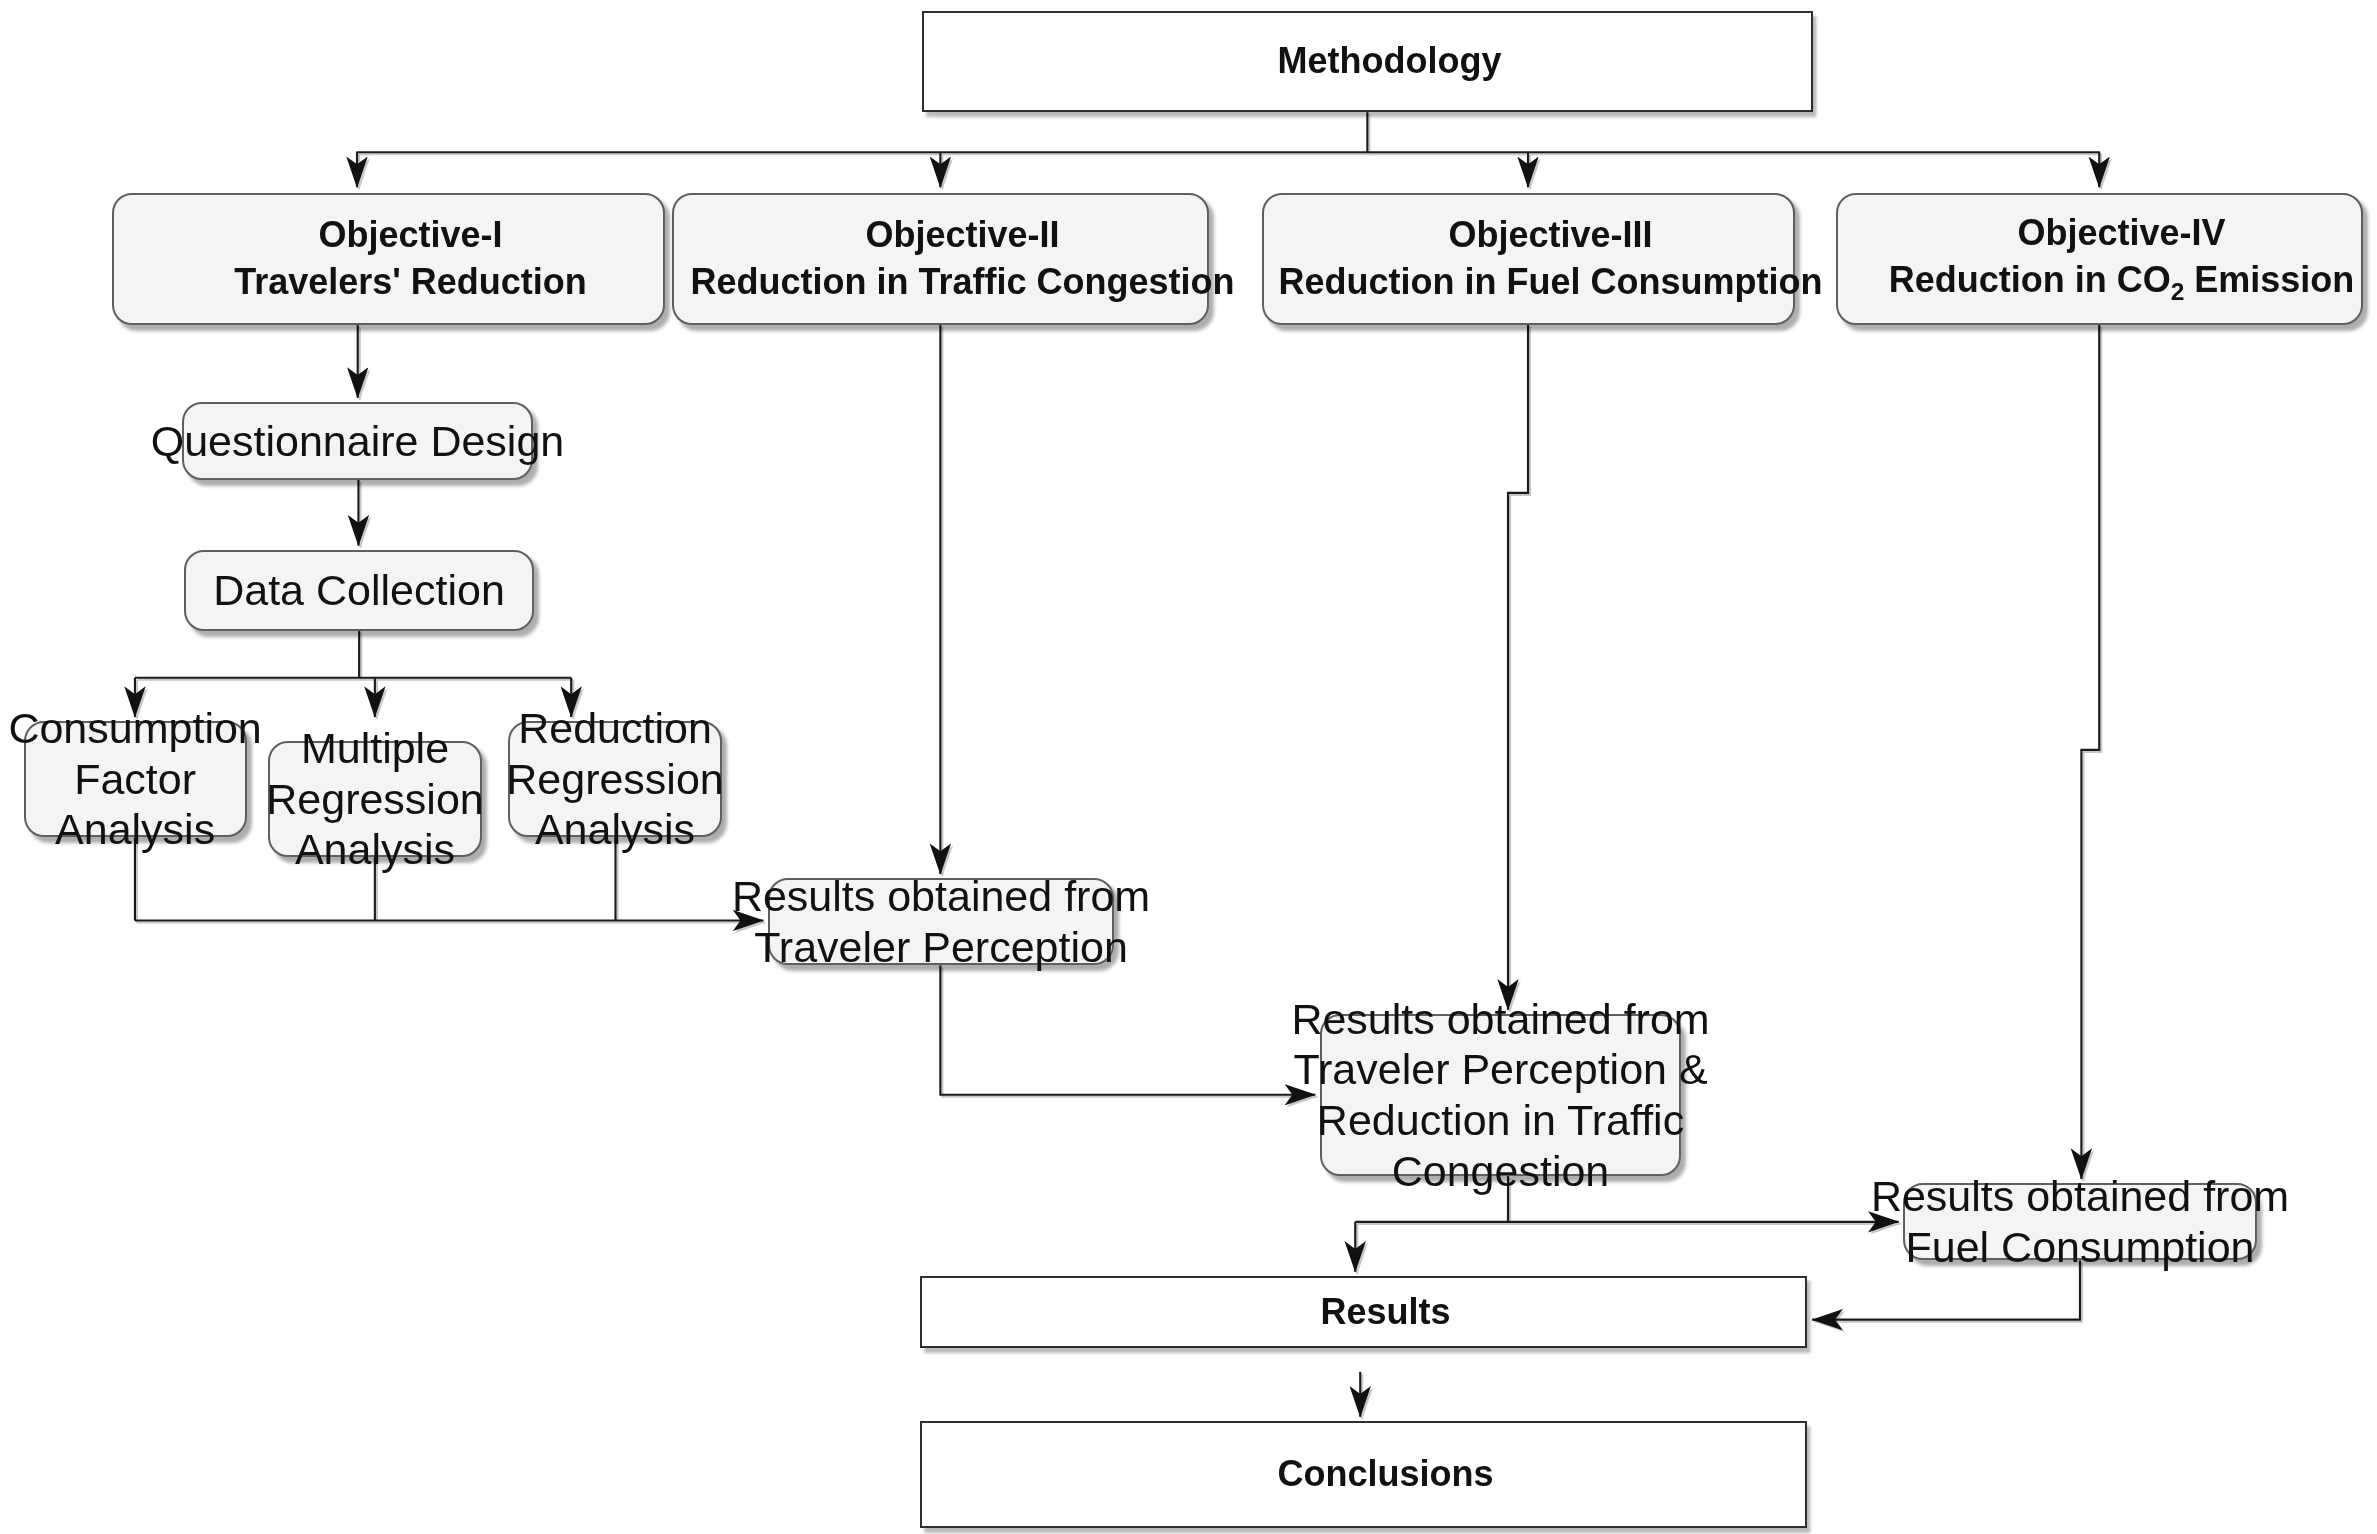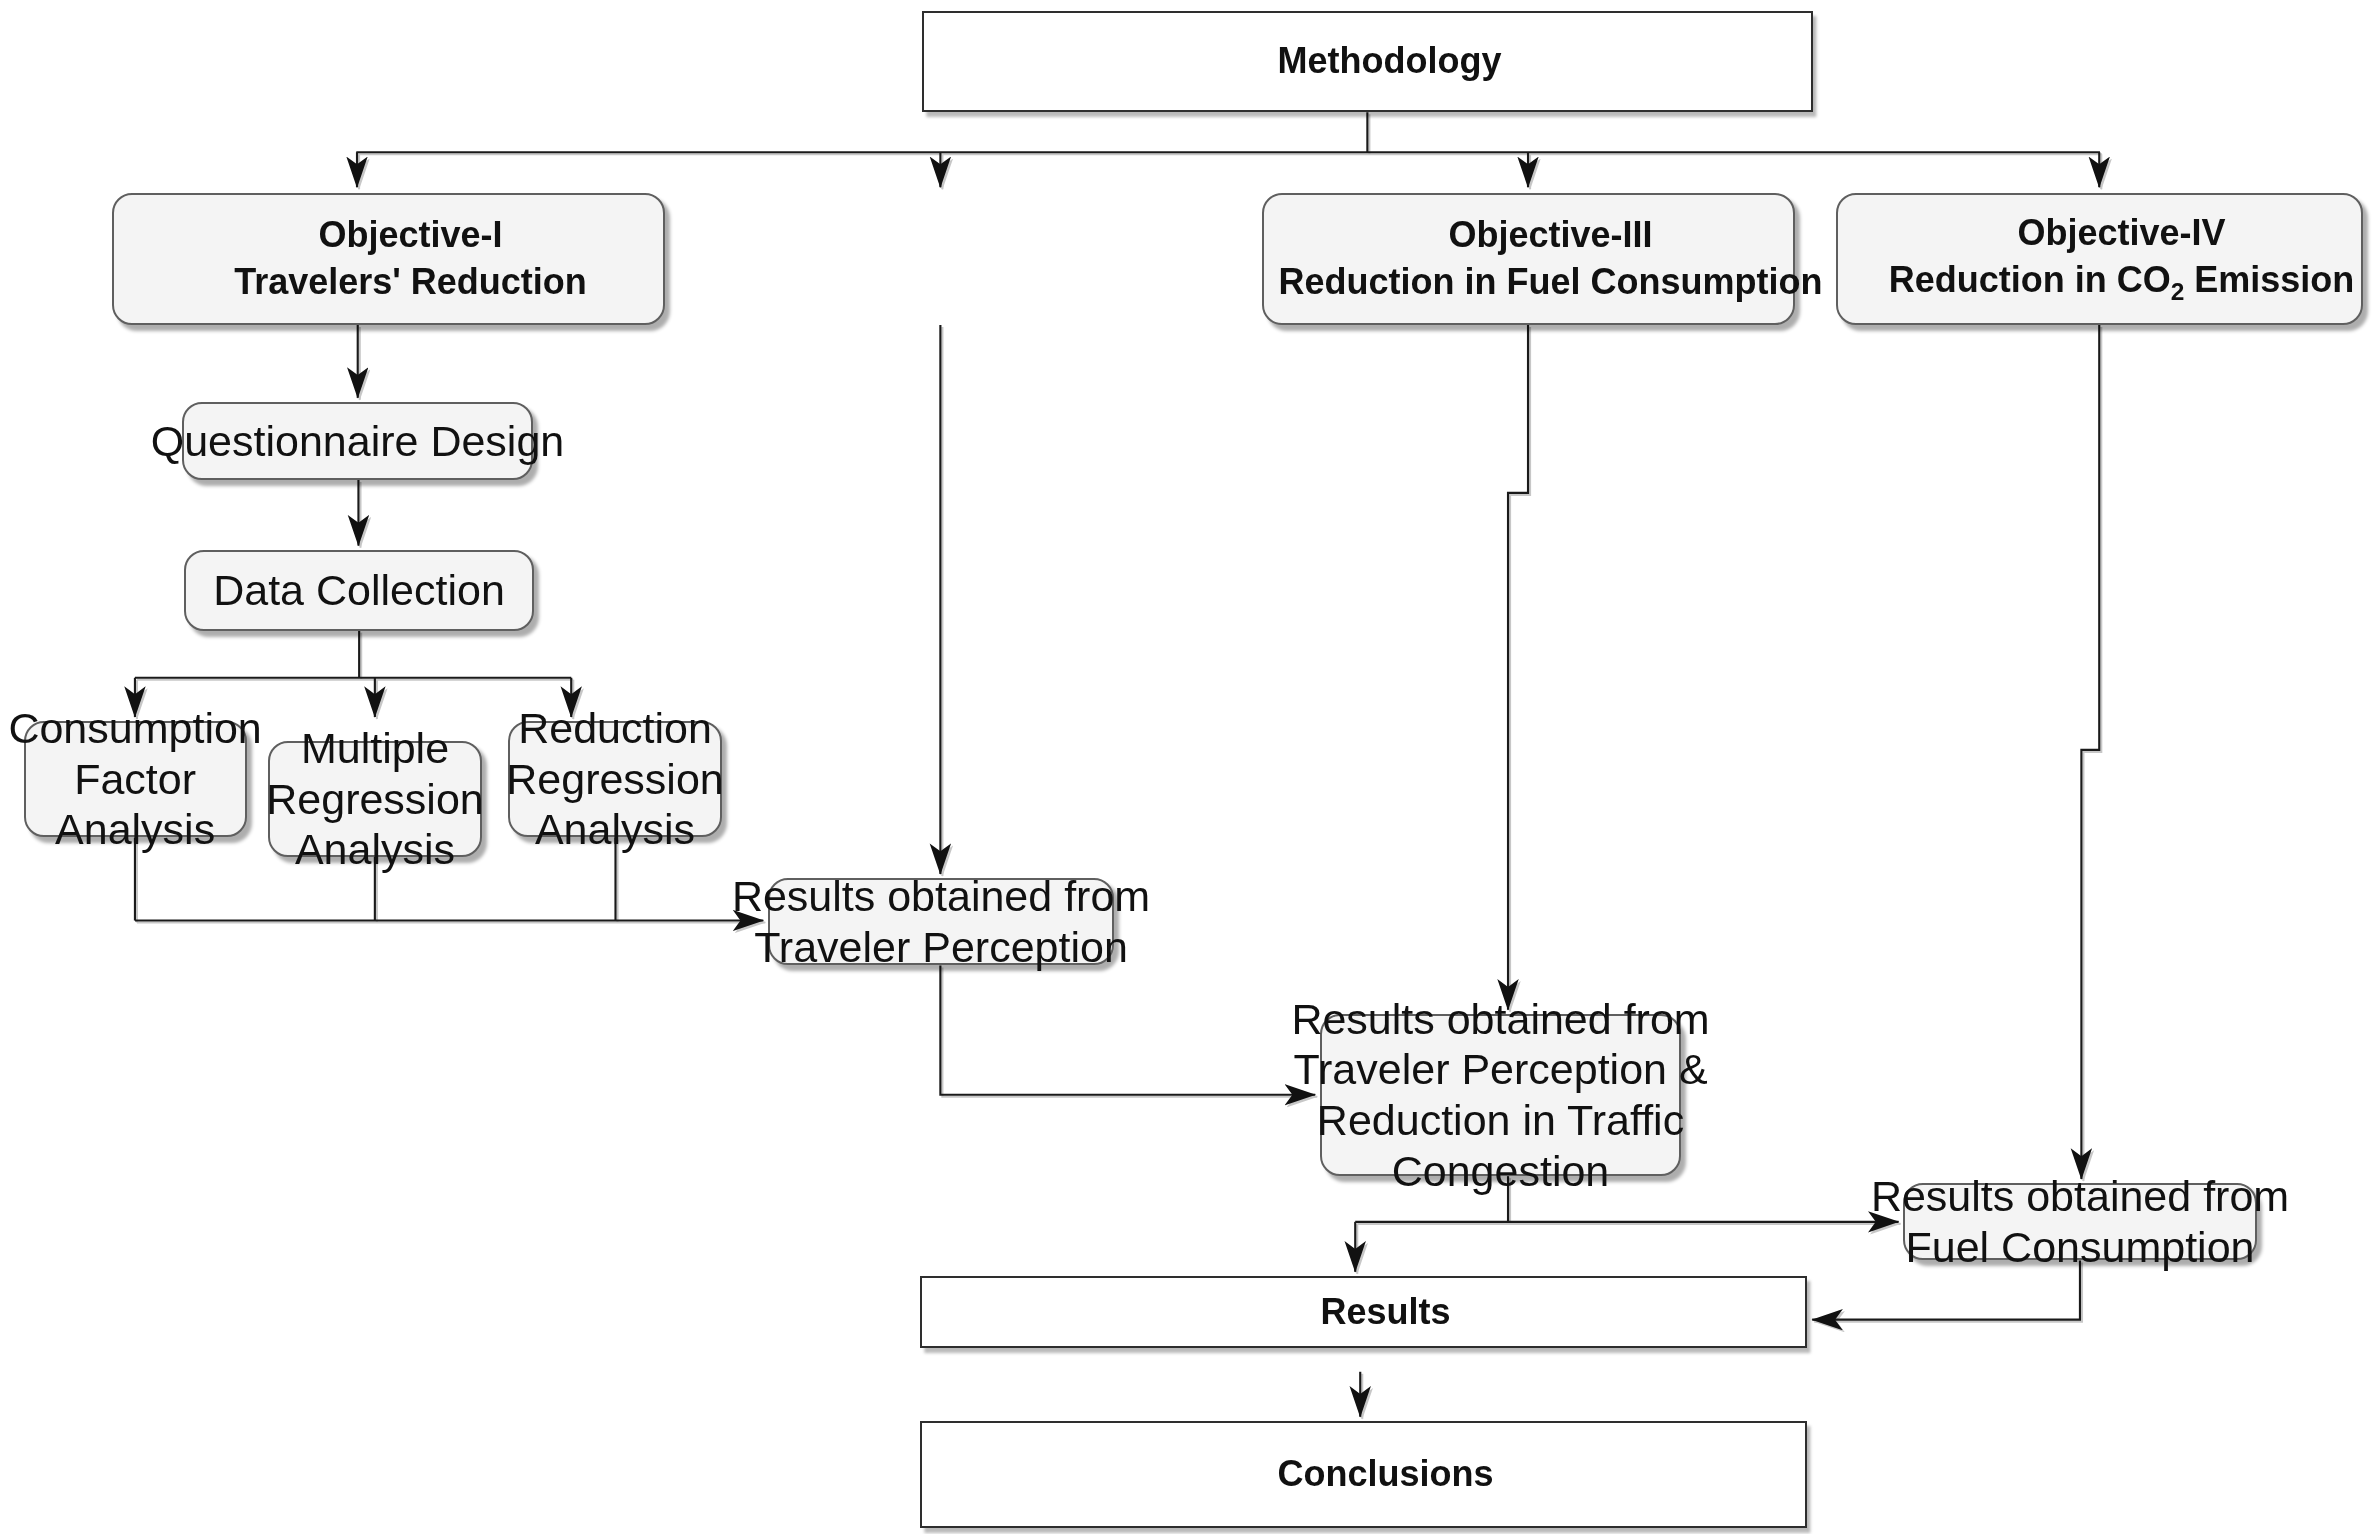"Objective-II" div.node { html: none -> <div> <span>Objective-II</span> <span>Reduction in Traffic Congestion</span> </div> }
